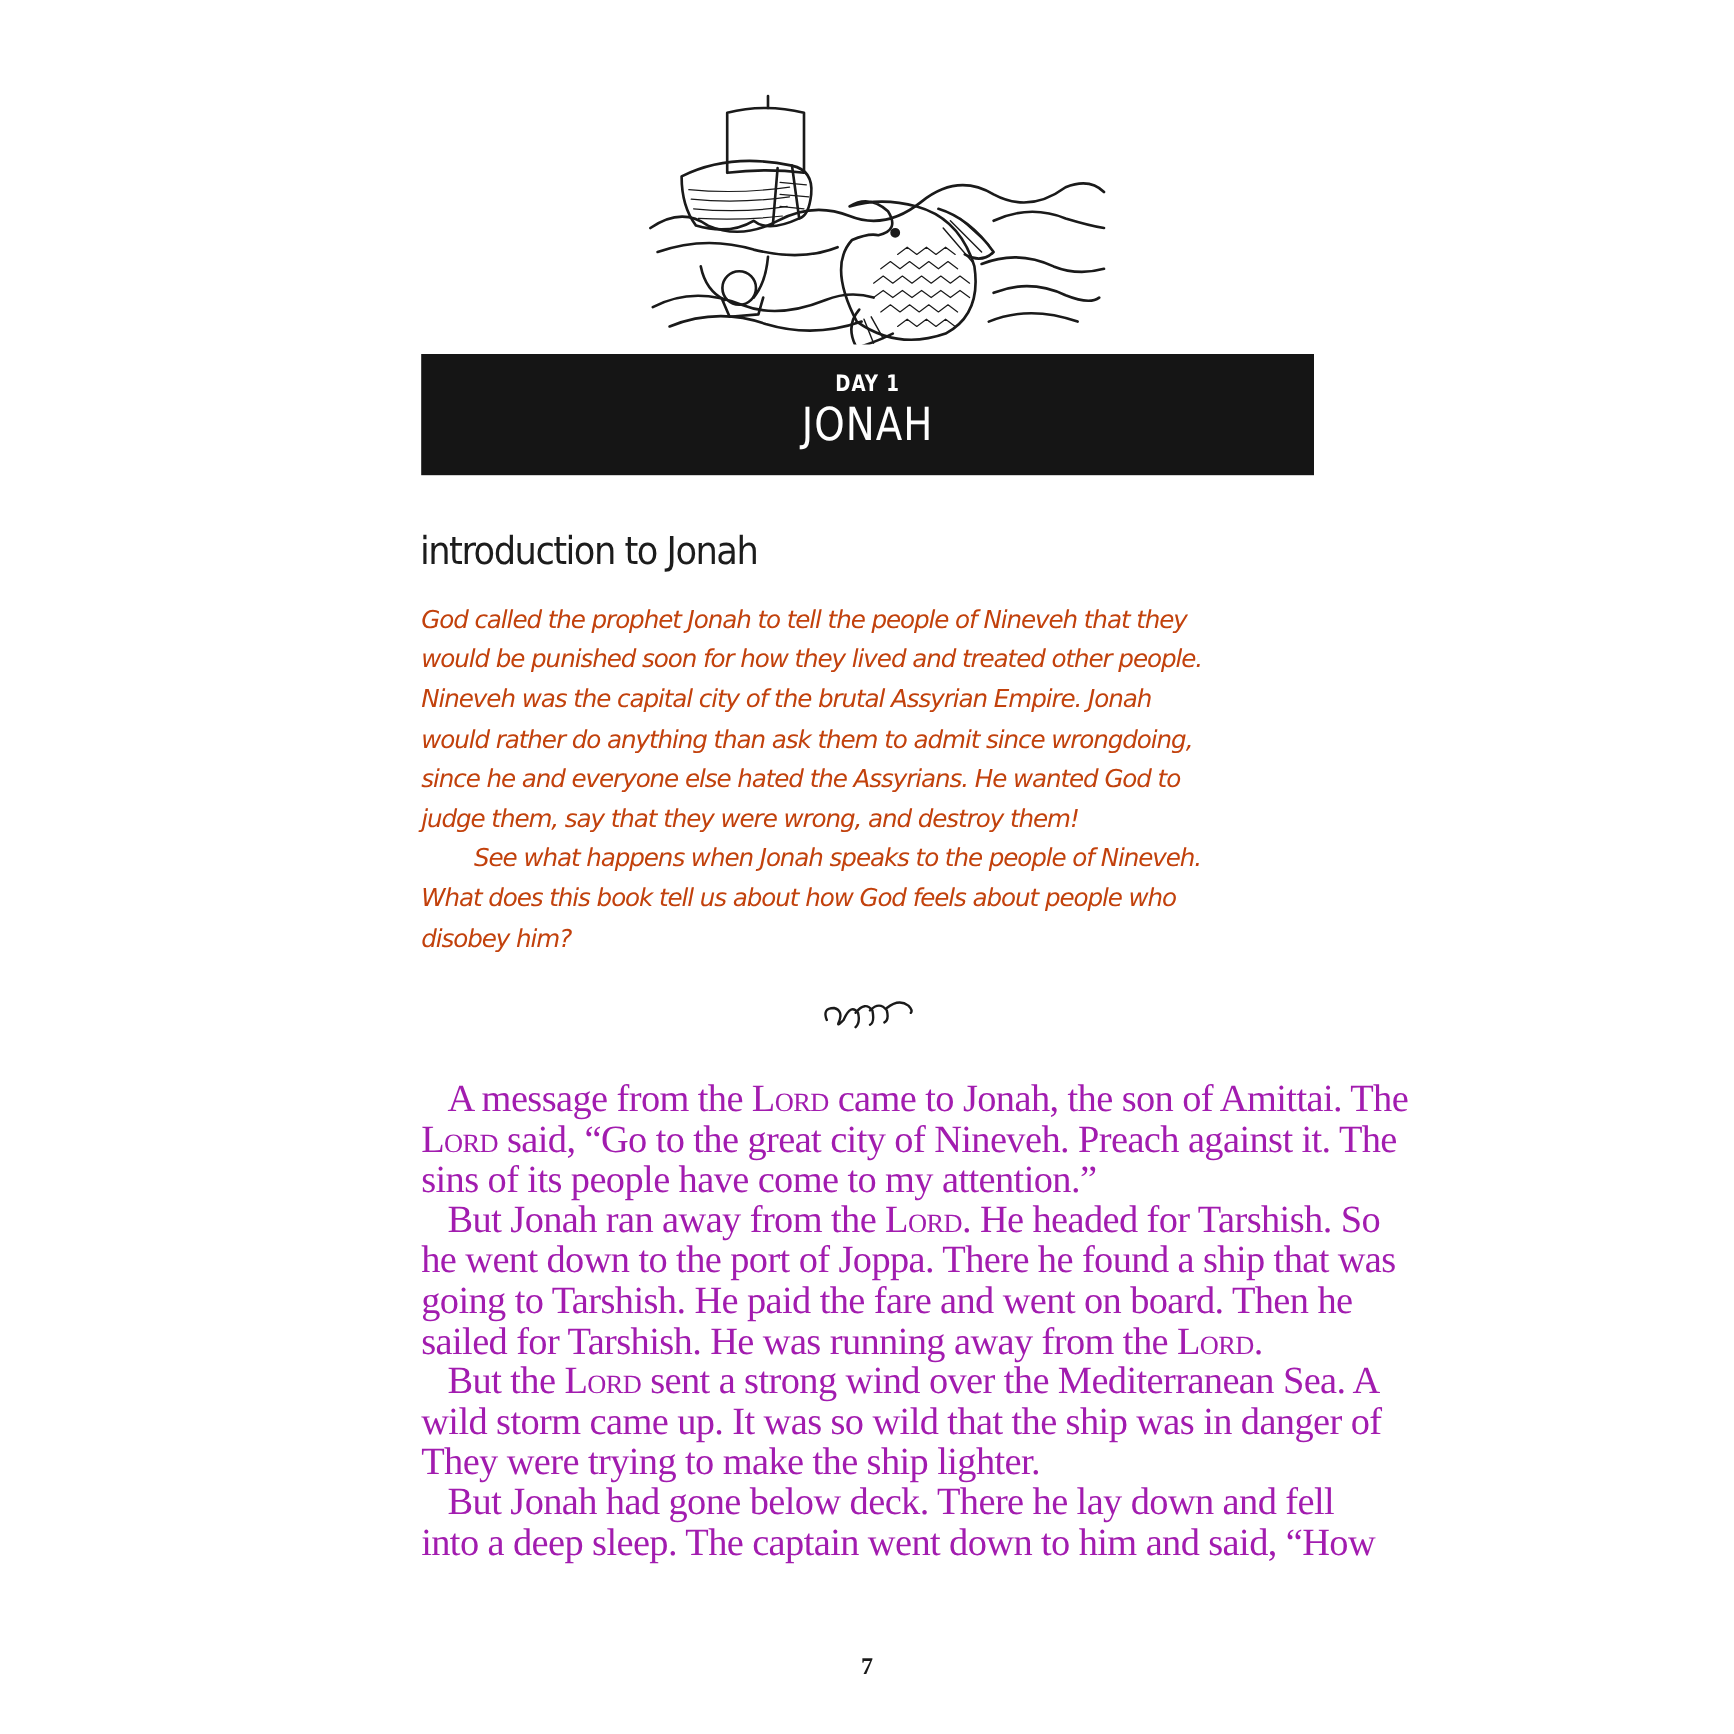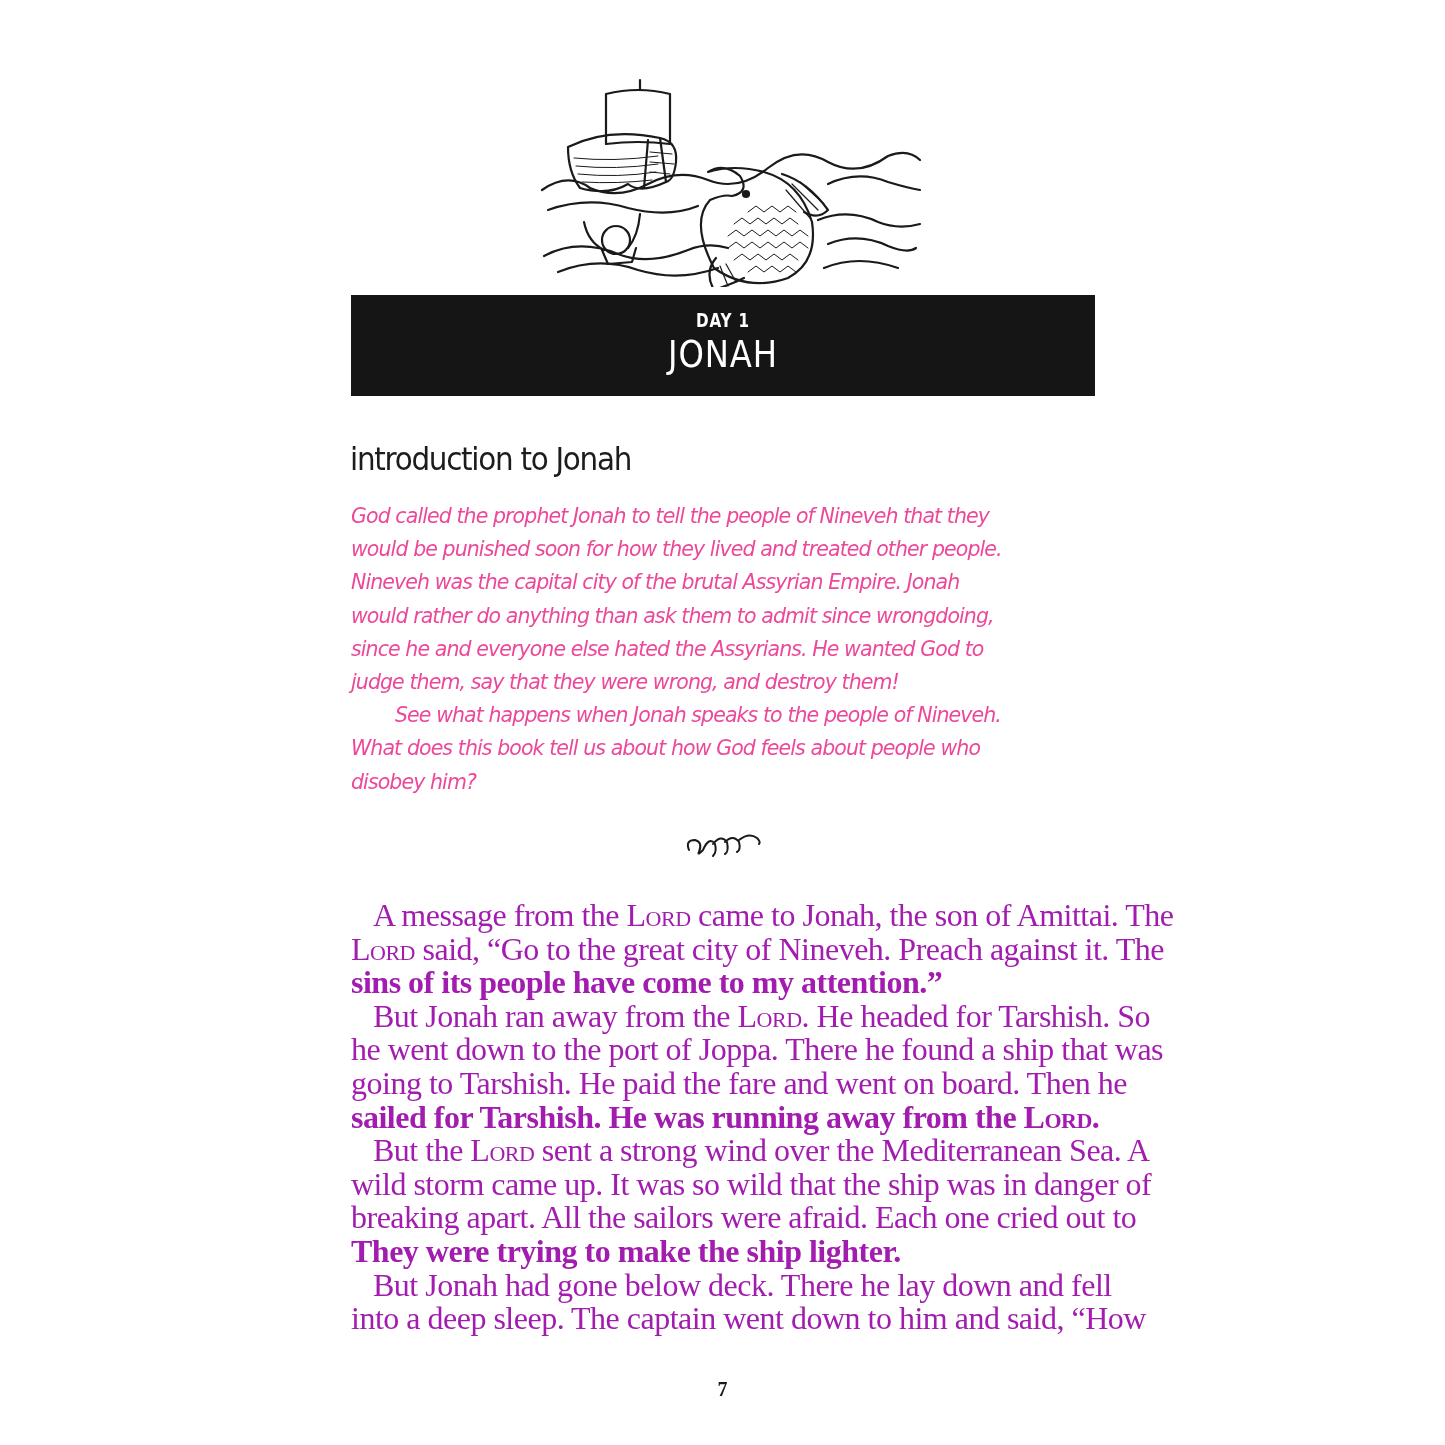"God called the prophet Jonah" .intro { color: #ec4899 -> #c2410c }
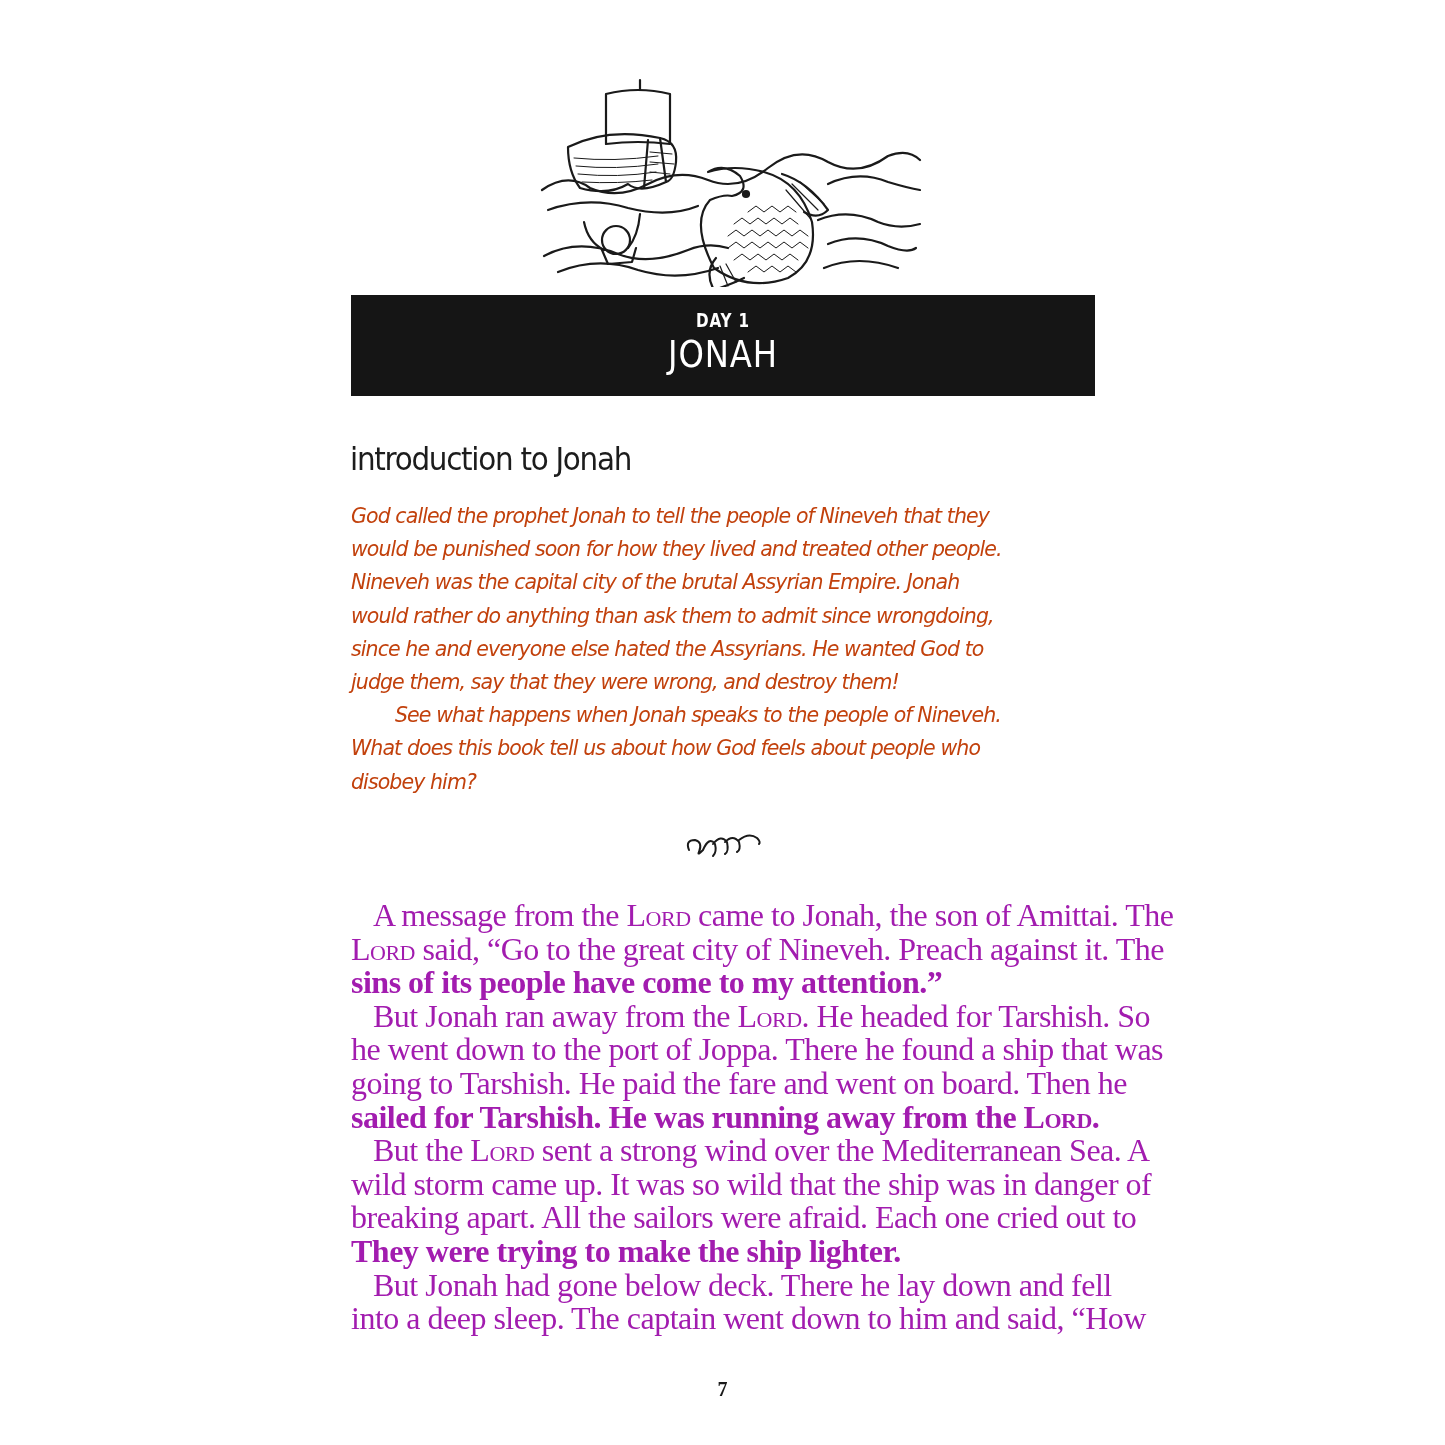"sins of its people have" .body-text .line.last { font-weight: bold -> none }
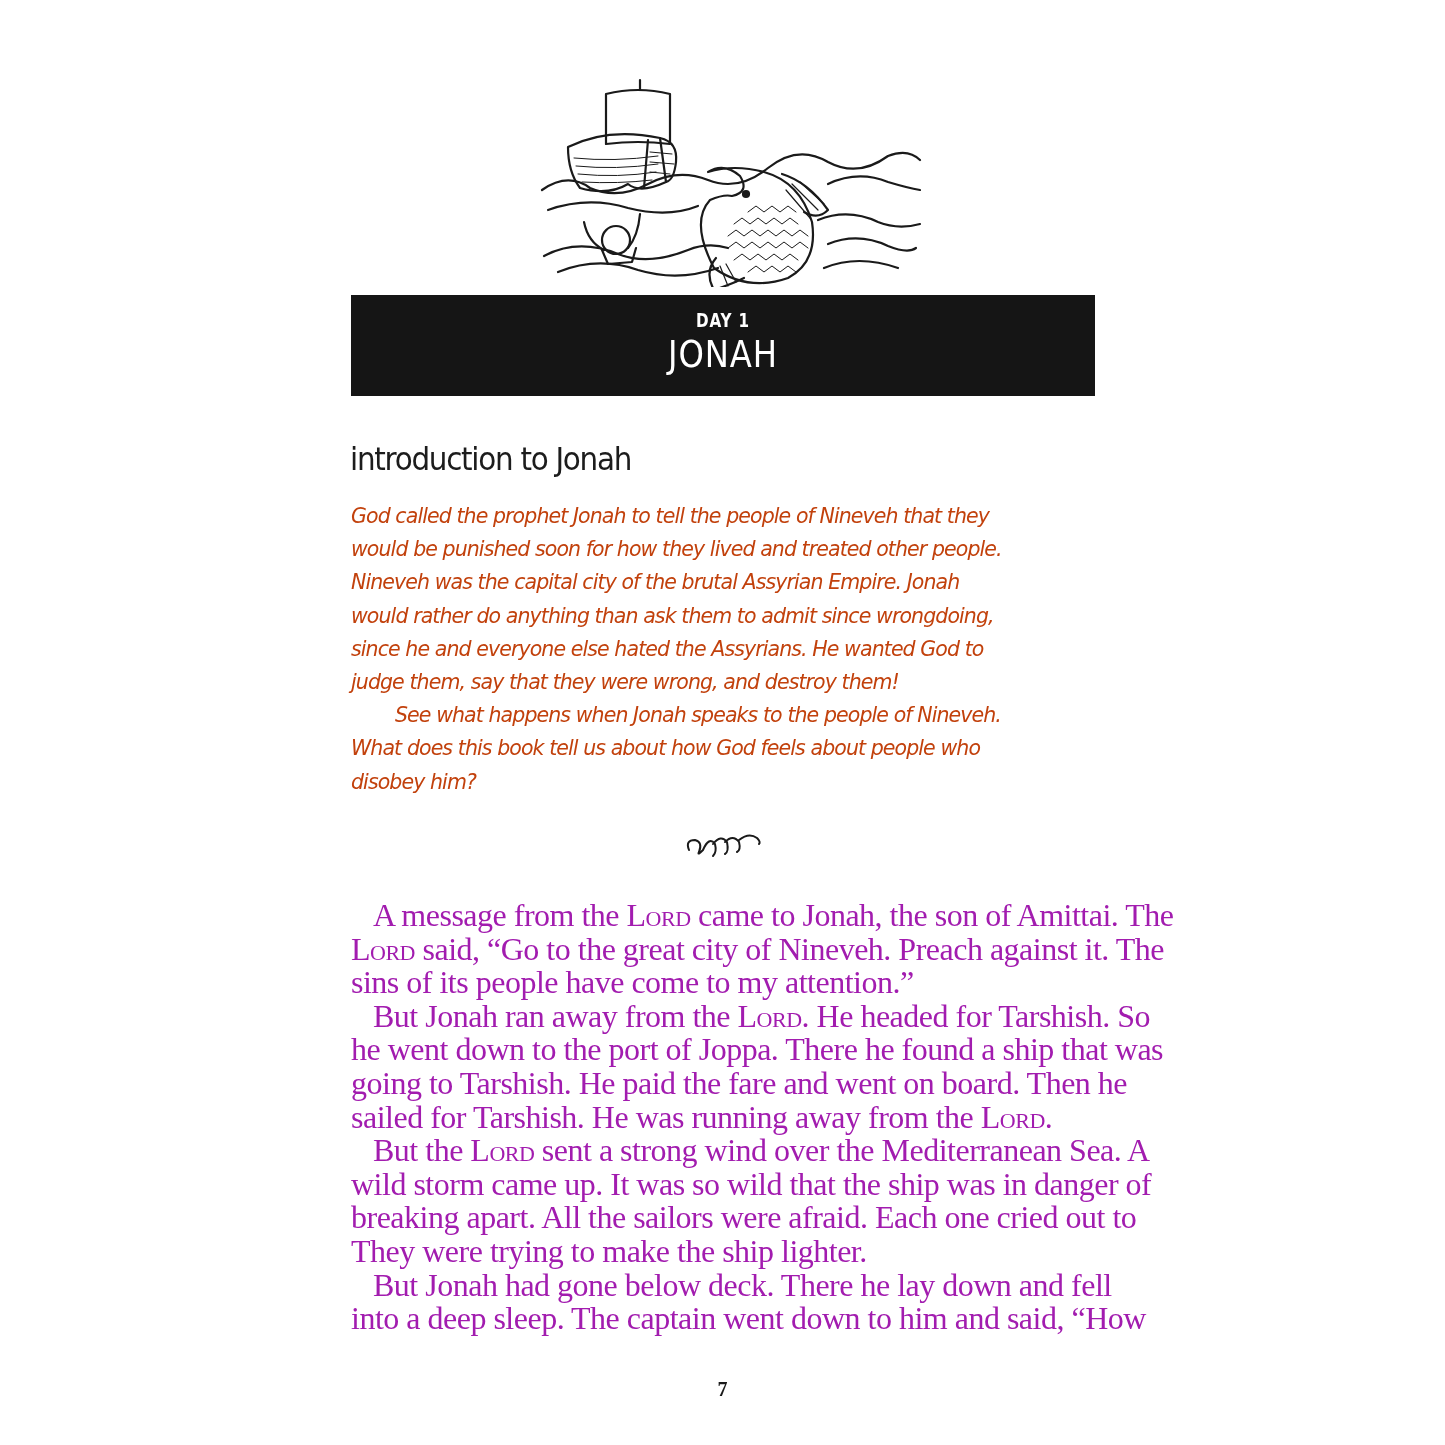"breaking apart. All the sailors" span.line { html: <span><span>breaking apart. All the sailors were afraid. Each one cried out to</span></span> -> none }
